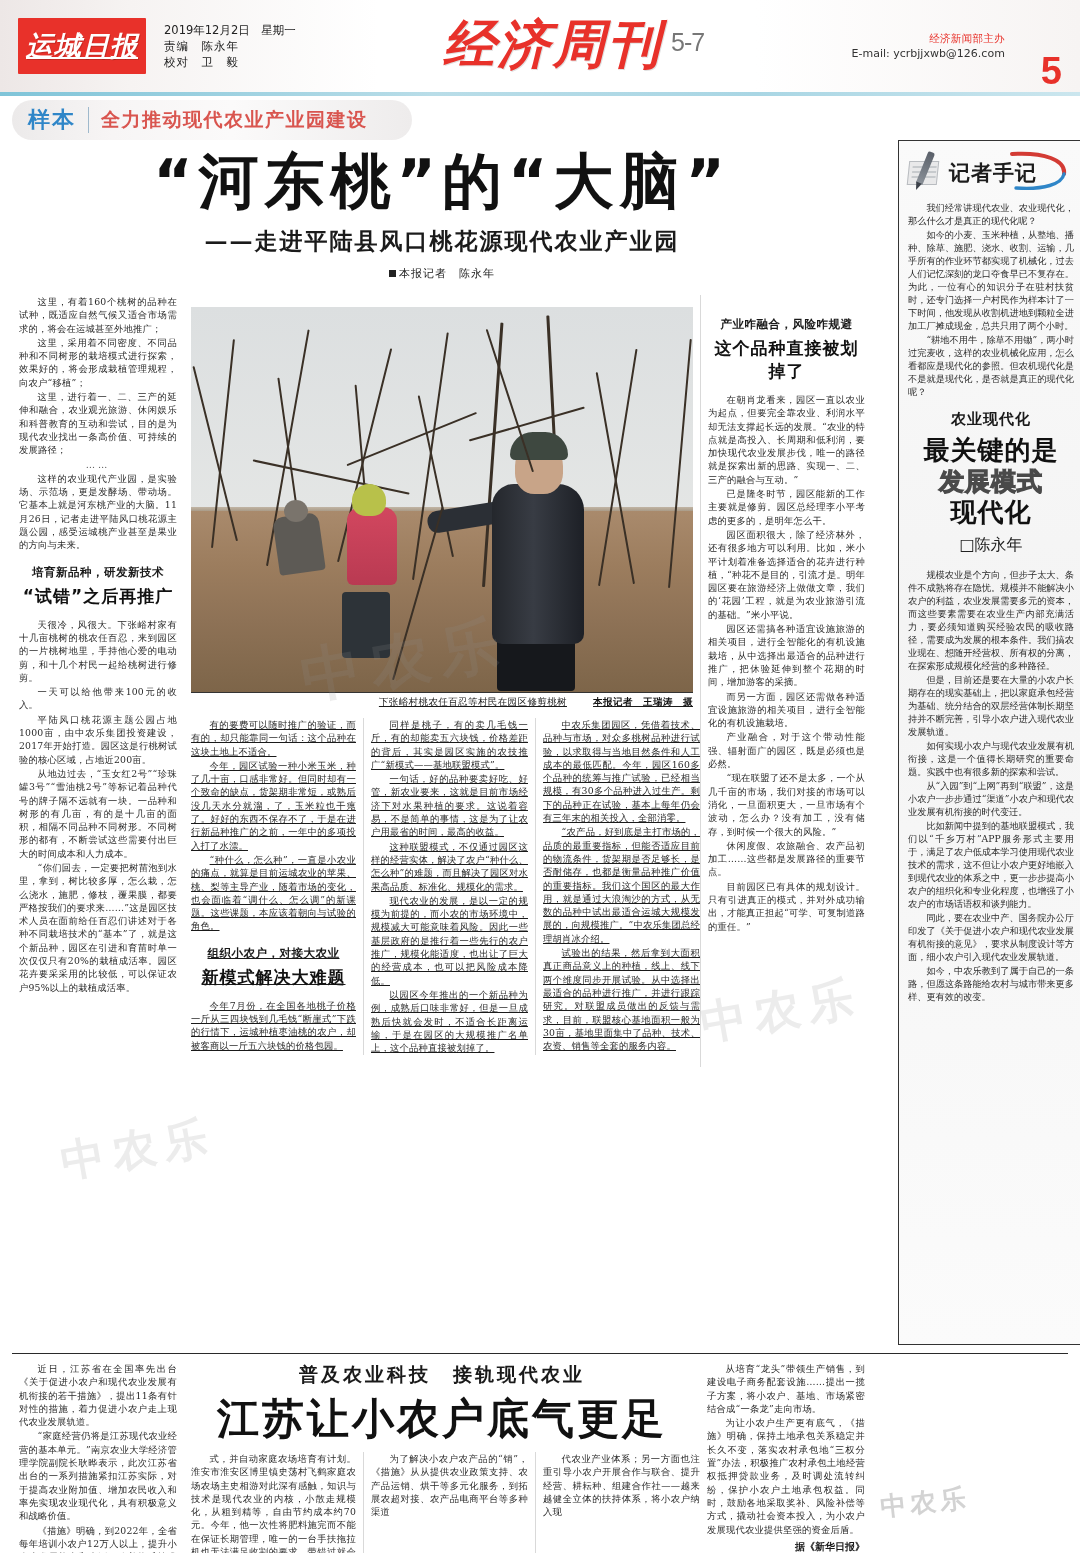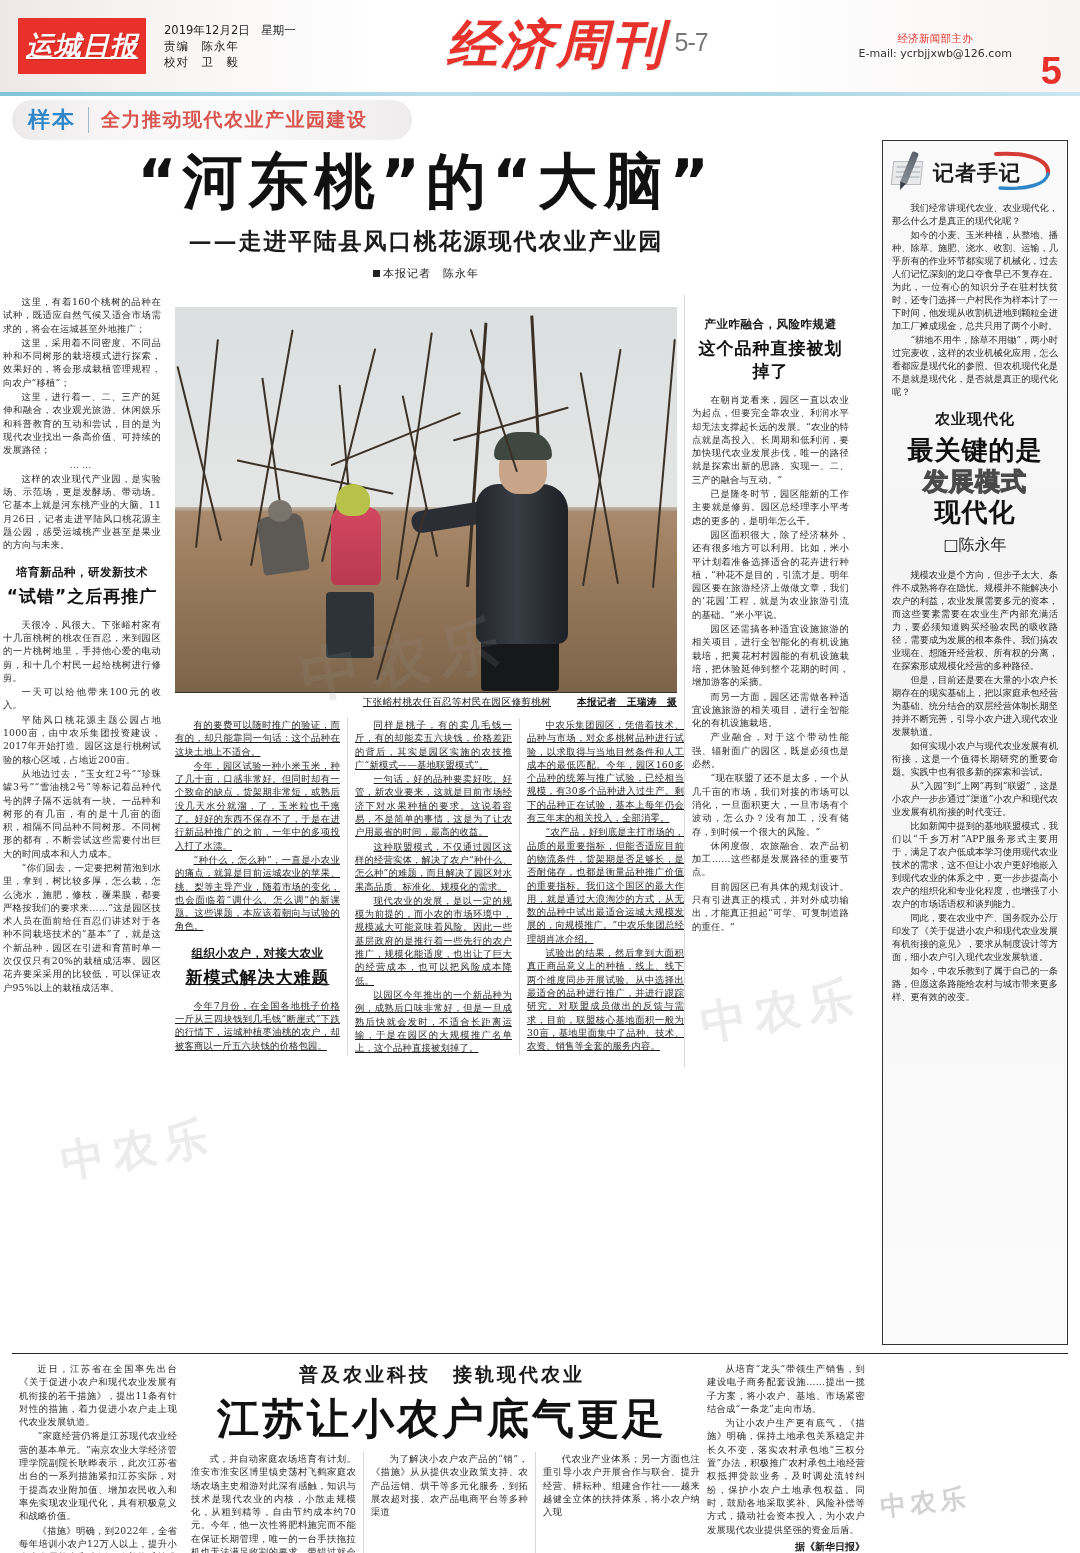"经济新闻部主办" .mh-right { margin-right: 13px -> 20px; text-align: center -> right }
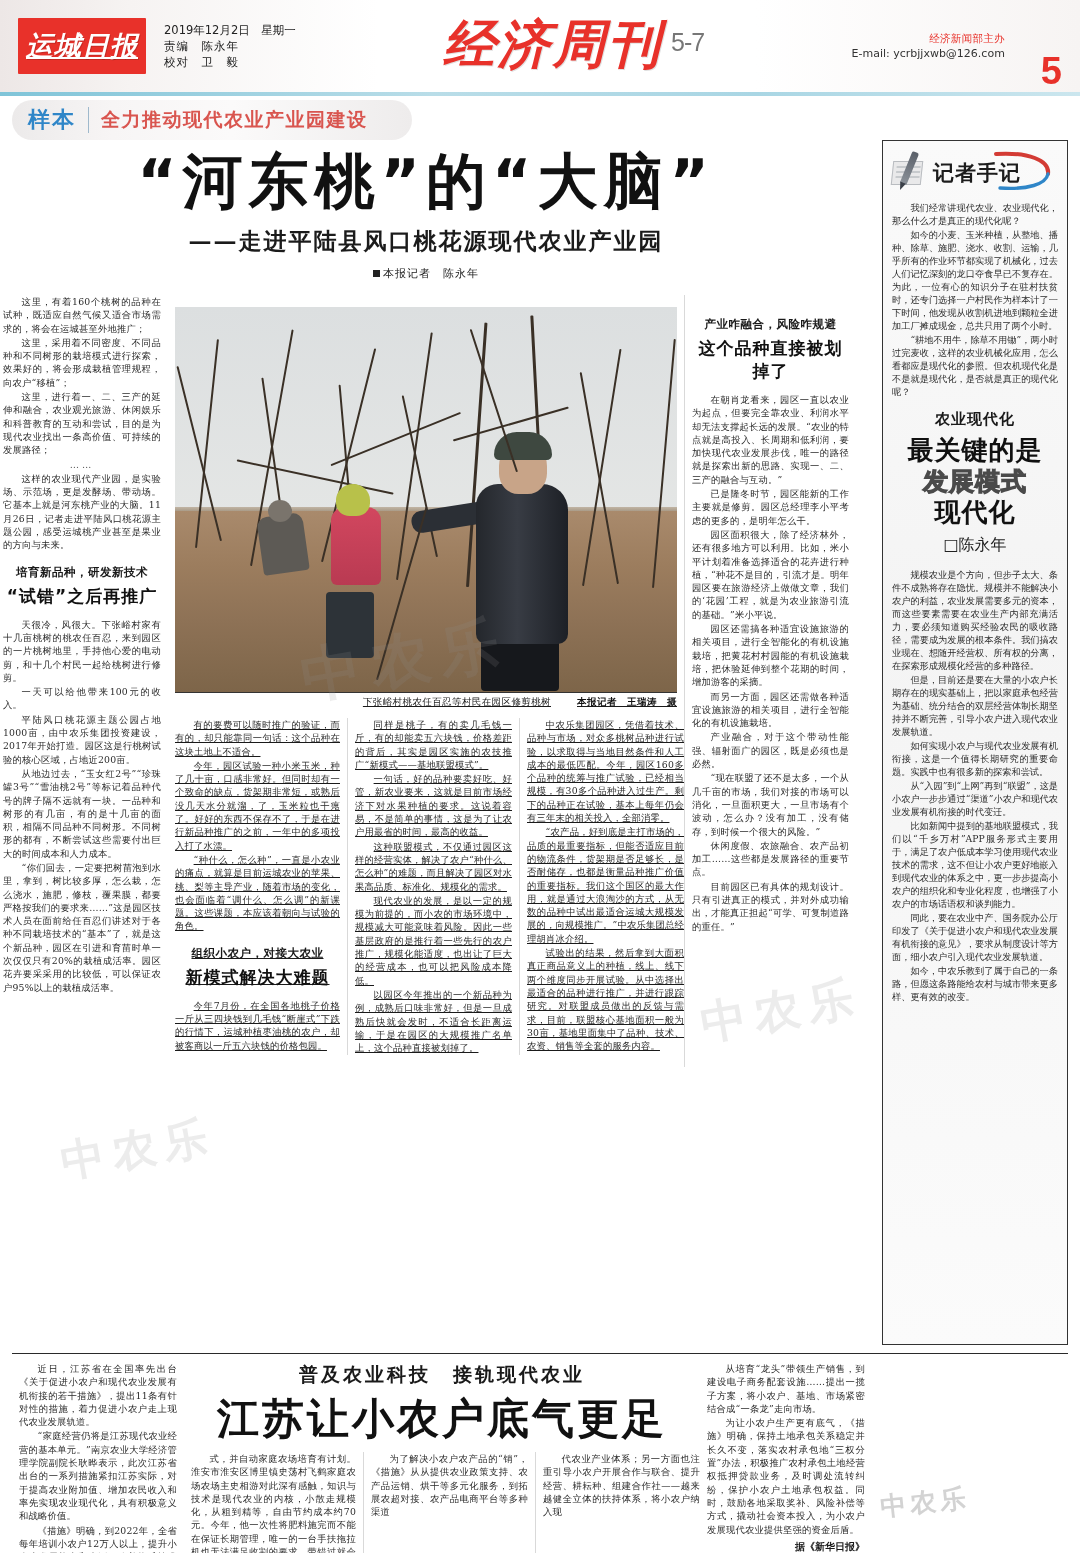"“河东桃”的“大脑”" .body-wrap { justify-content: flex-end -> none }
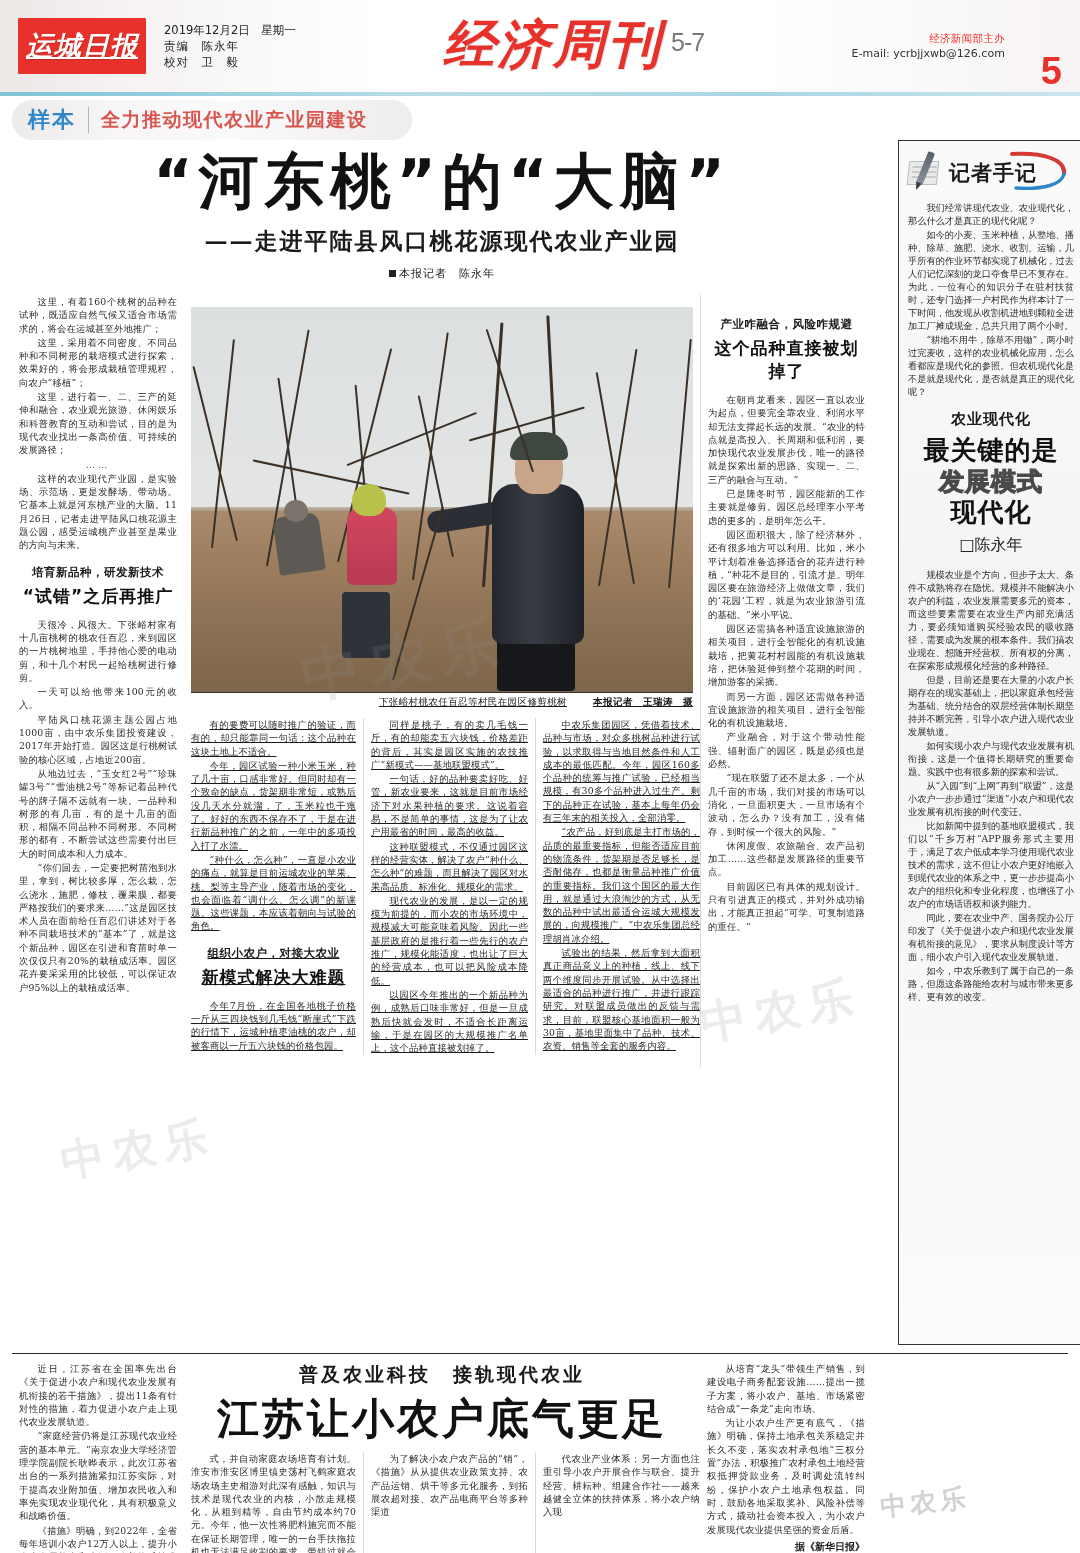"园区还需搞各种适宜设施旅游的相关项目，进行全智能化的有机设施栽培，把黄花村村园能" p.bt { text: 把黄花村村园能的有机设施栽培 -> 从中选择出最适合的品种进行推广 }
